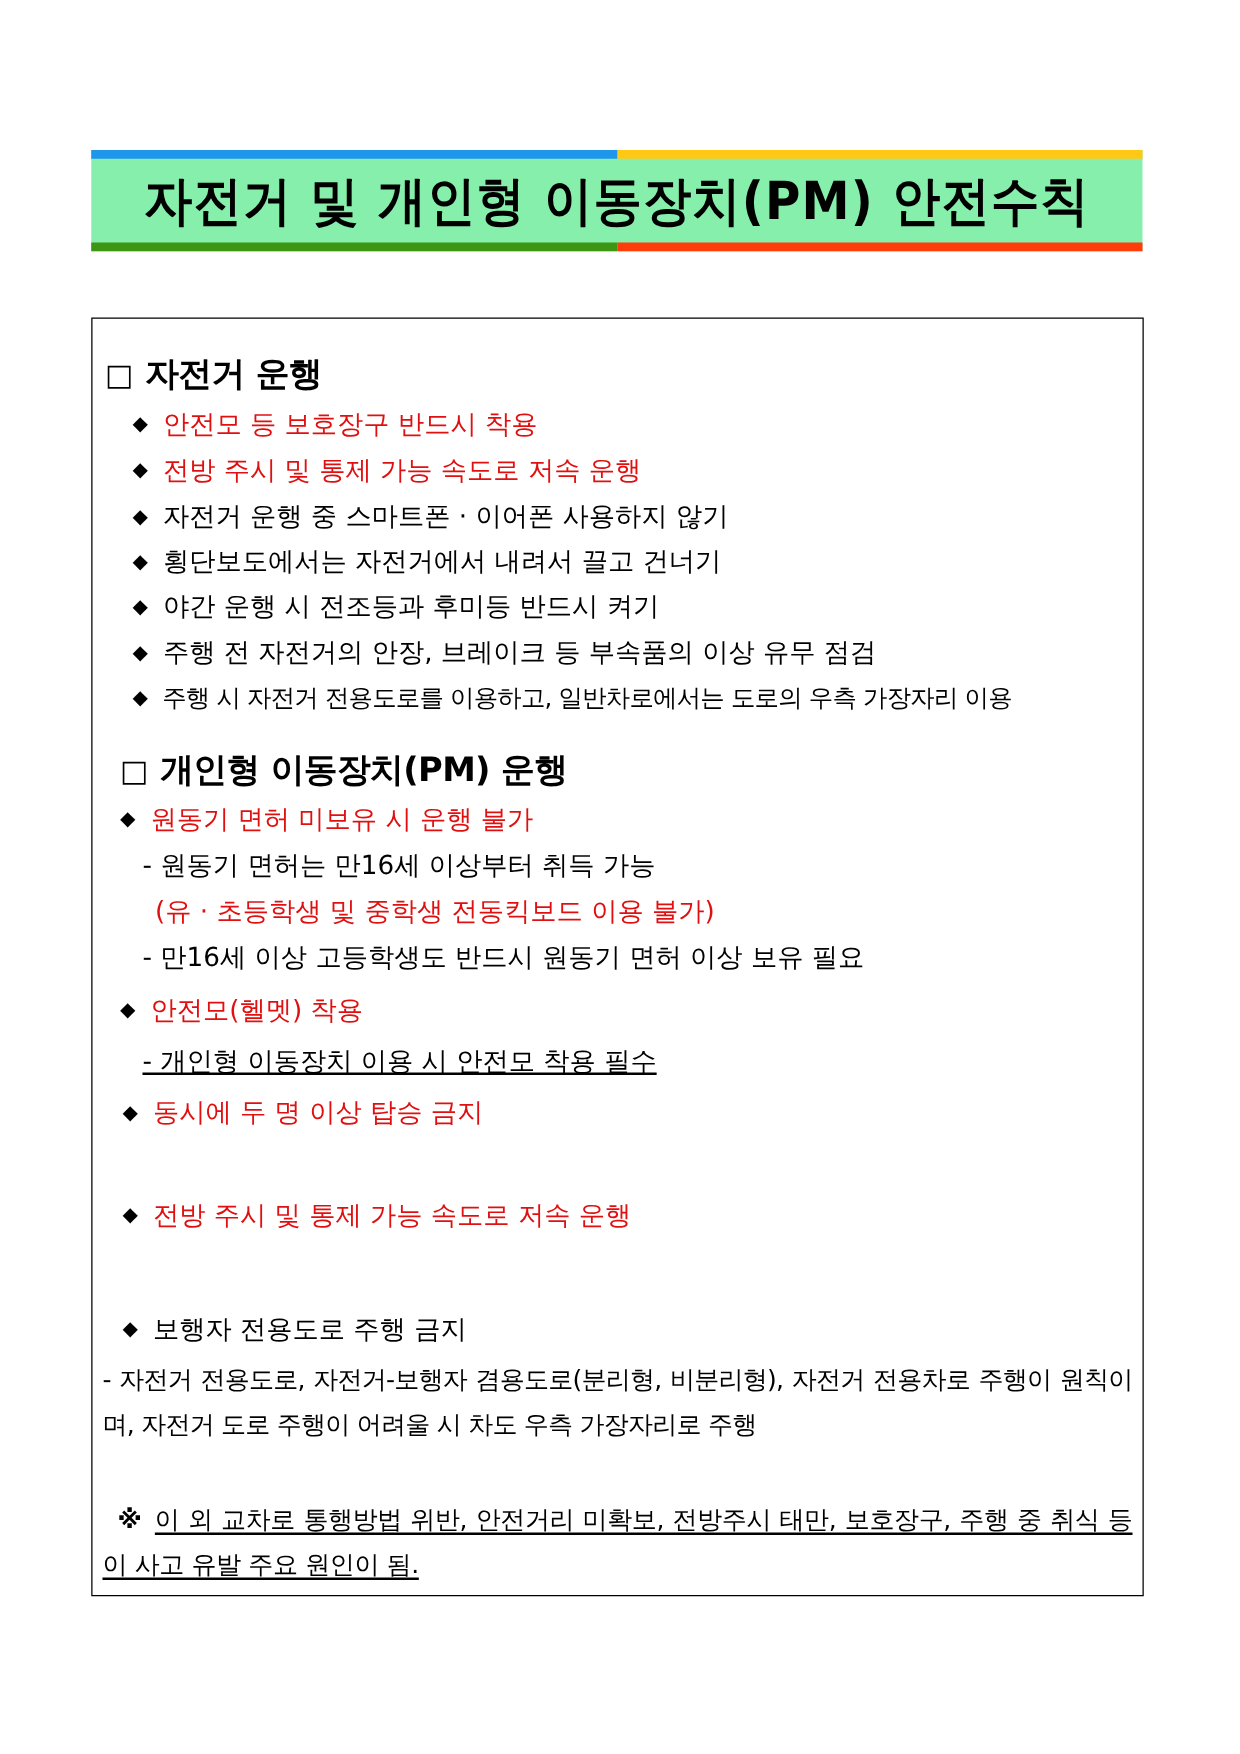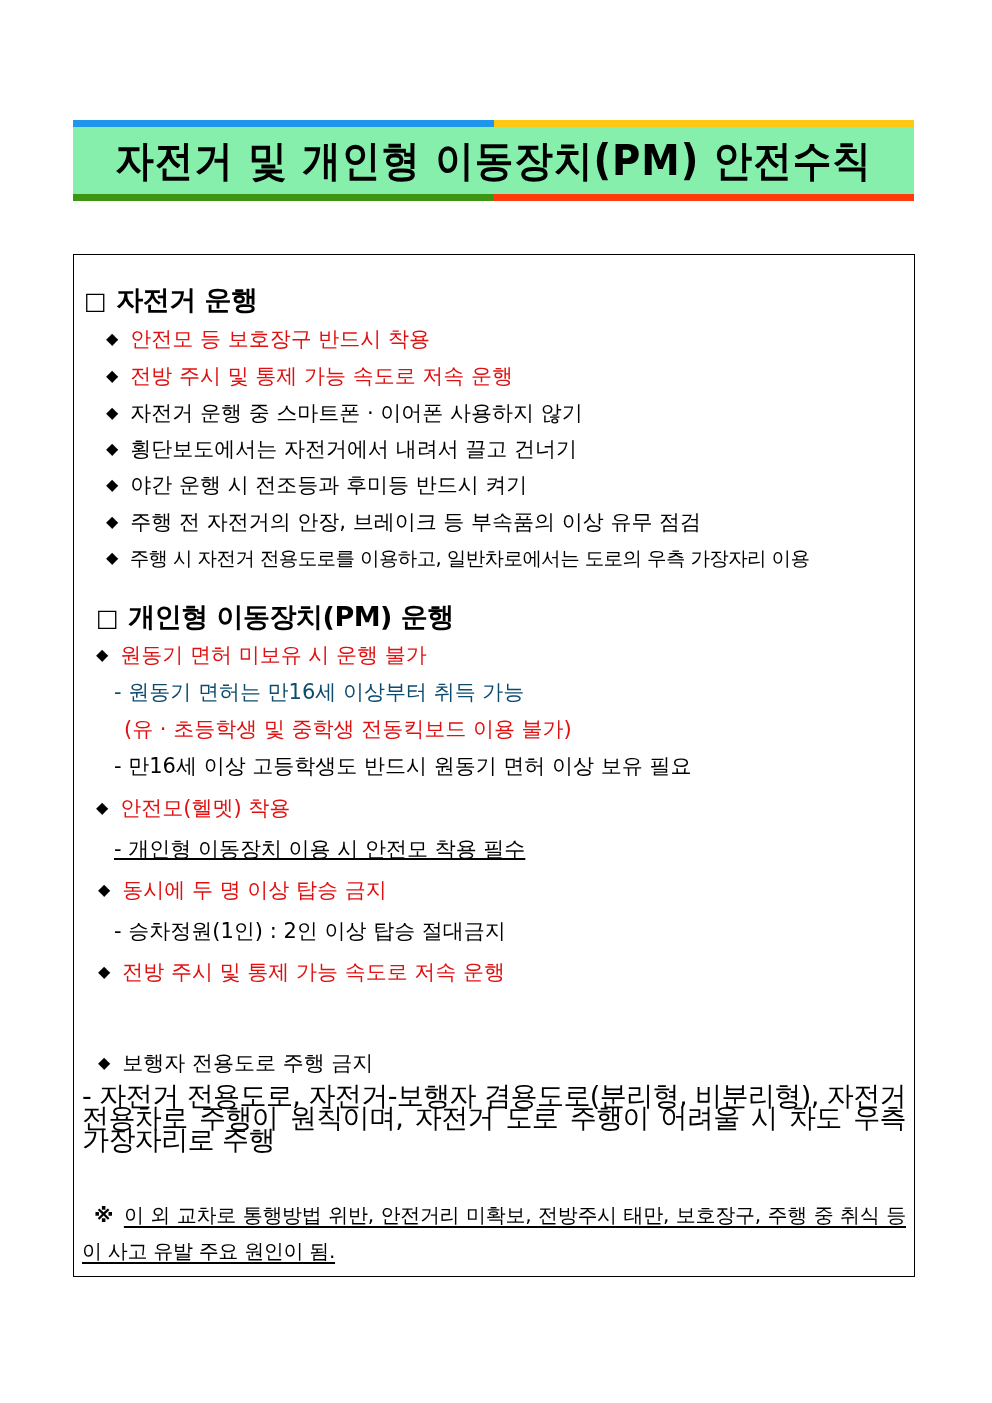"- 원동기 면허는 만16세 이상부터" .blue { color: #0c4a6e -> #000000 }
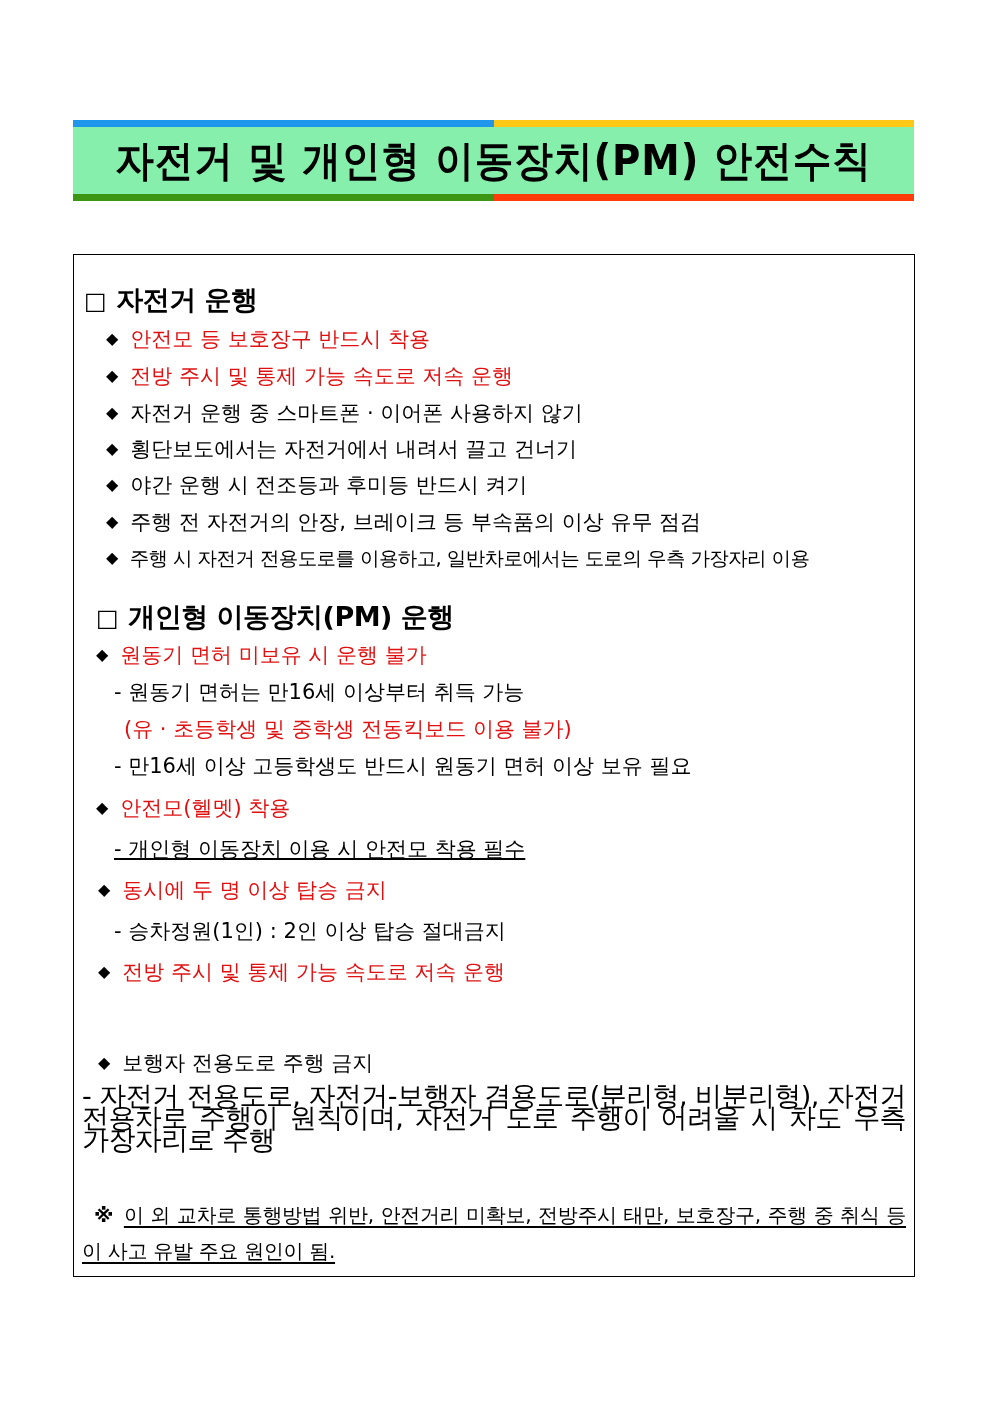"- 승차정원(1인) : 2인 이상" div.line { html: <div> <span>- 승차정원(1인) : 2인 이상 탑승 절대금지</span> </div> -> none }
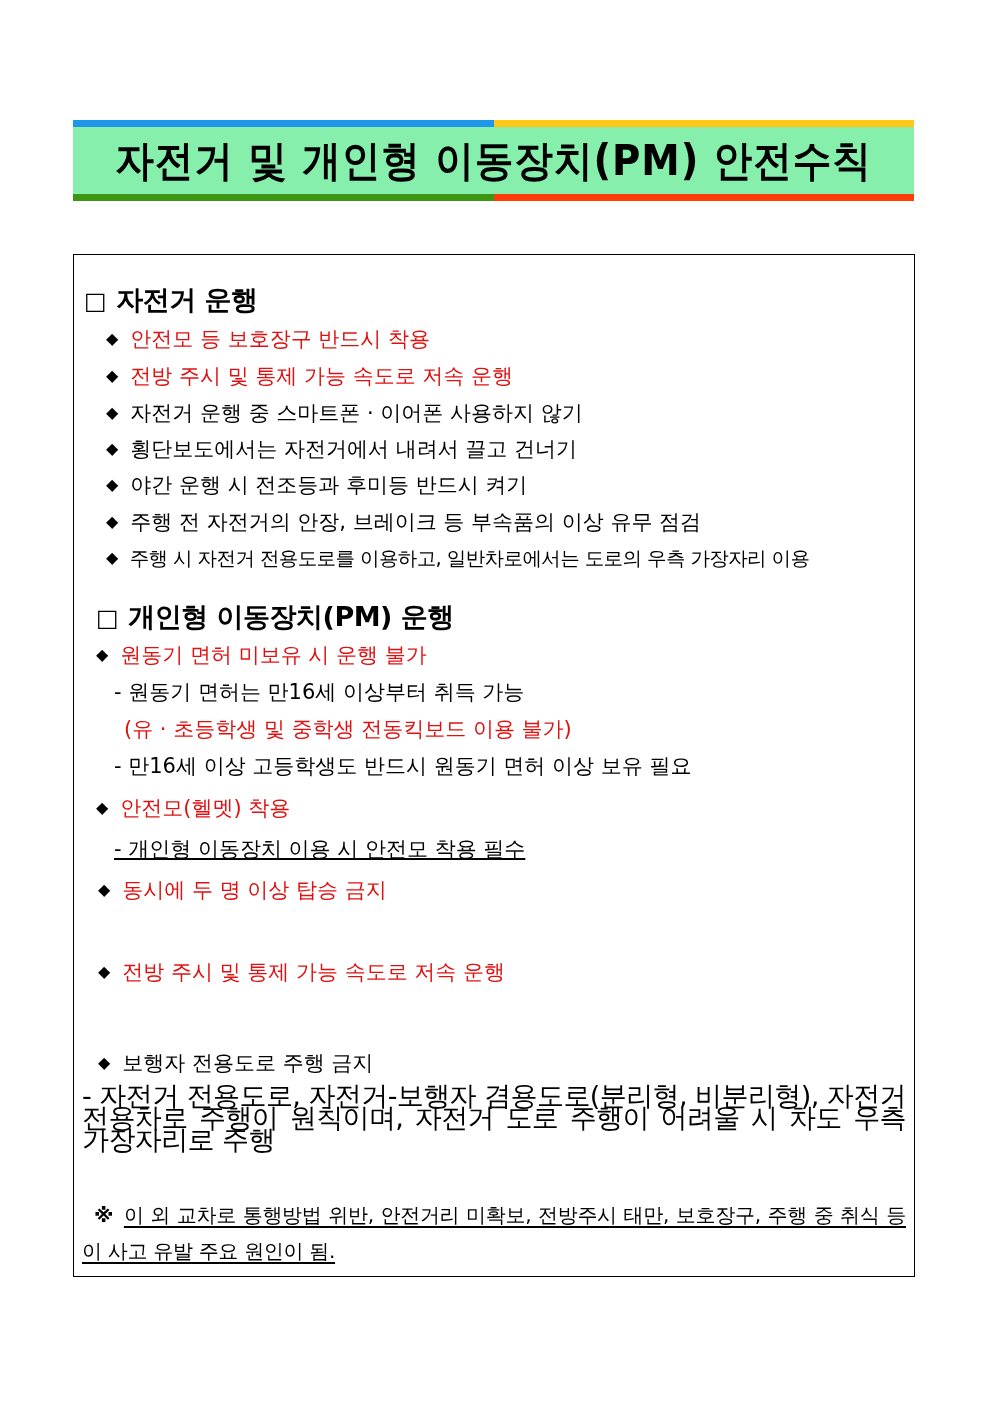"- 자전거 전용도로, 자전거-보행자 겸용도로(분리형," .justify { font-size: 27px -> 20px; line-height: 22px -> 36px }
